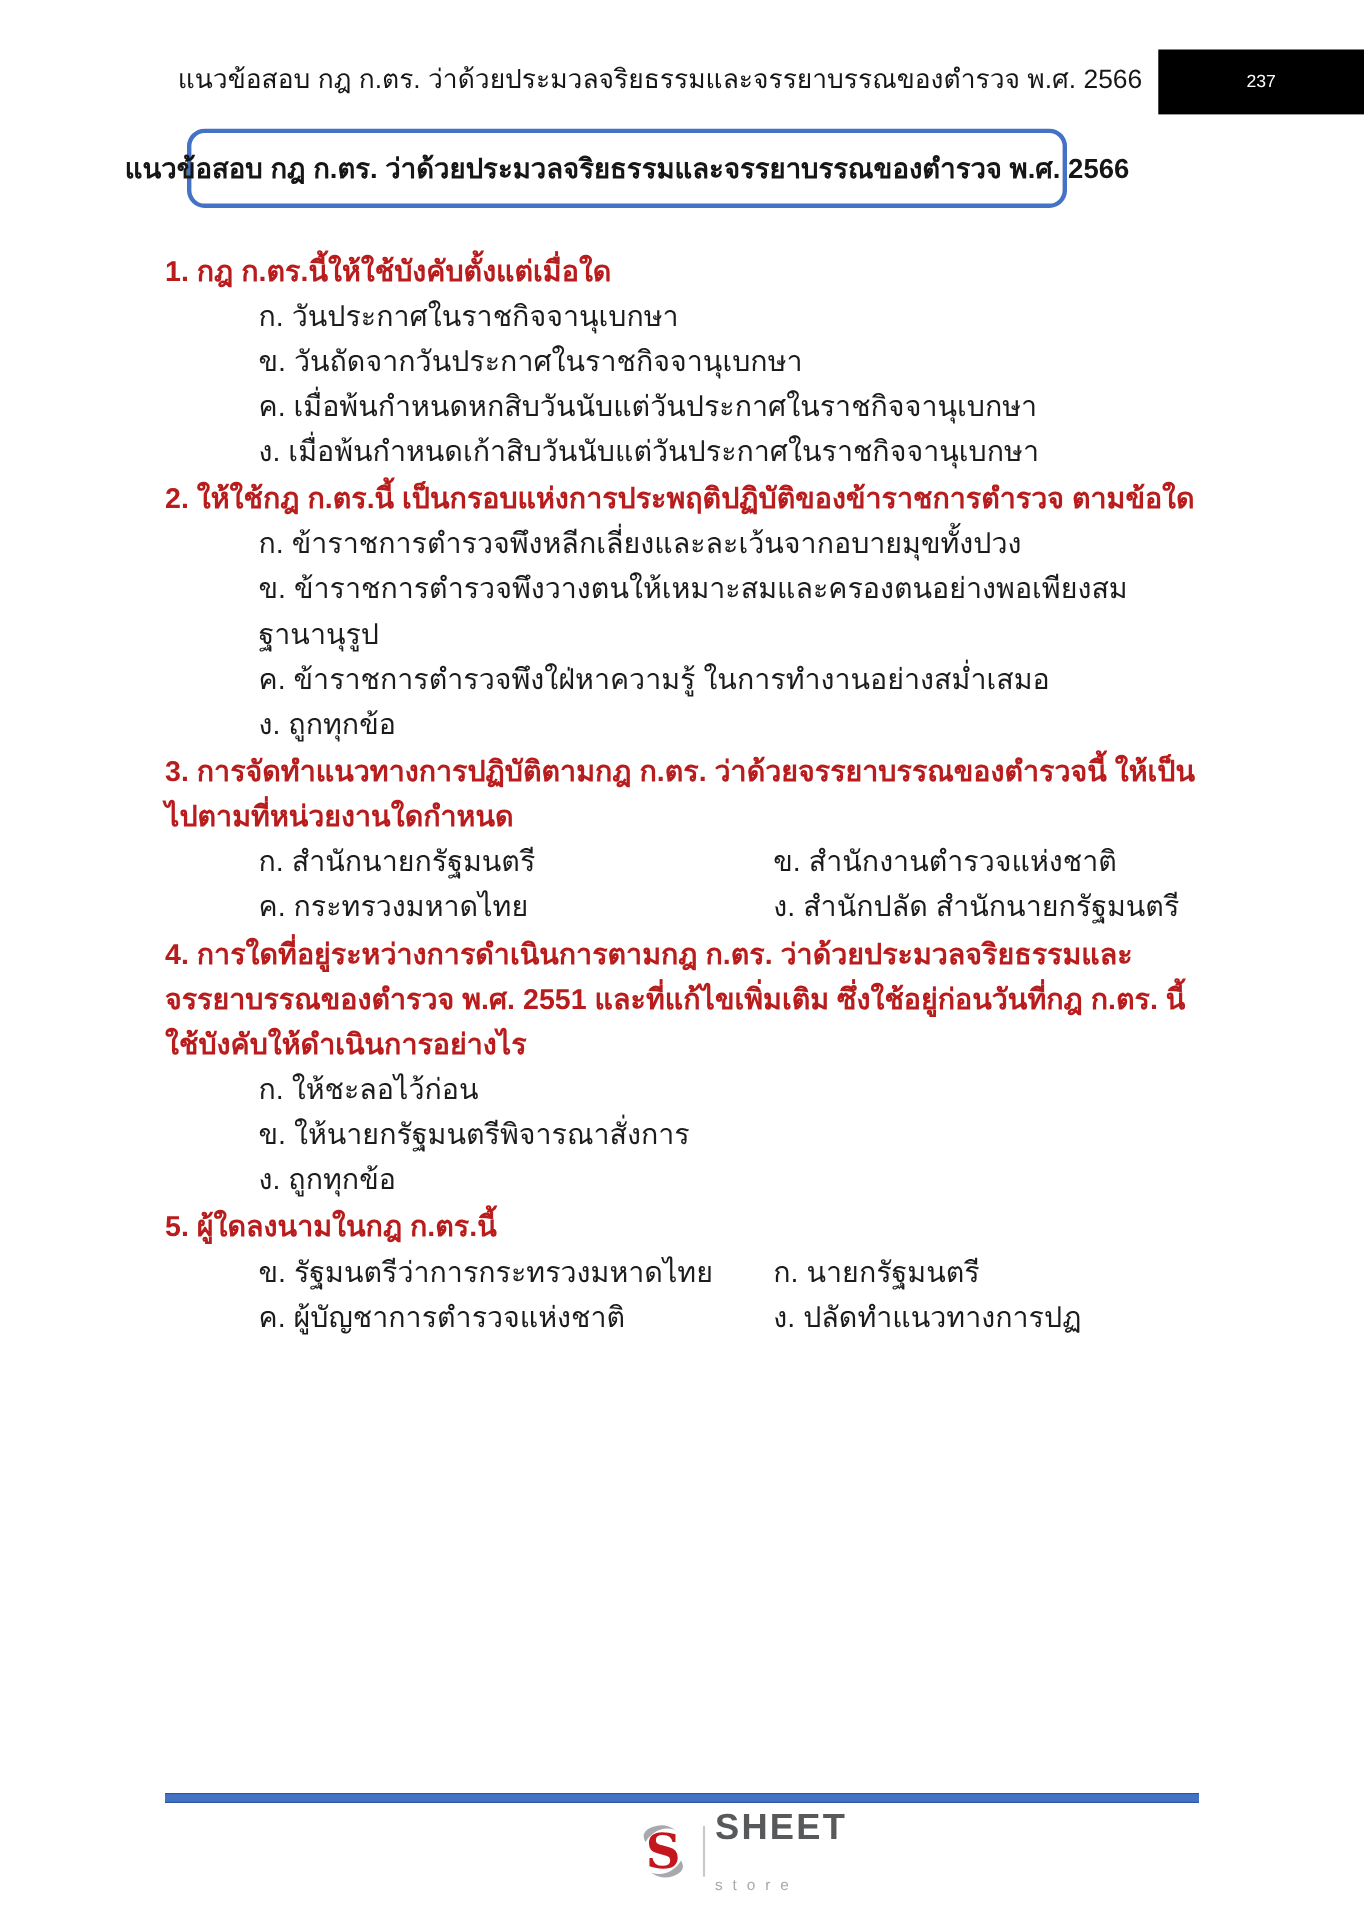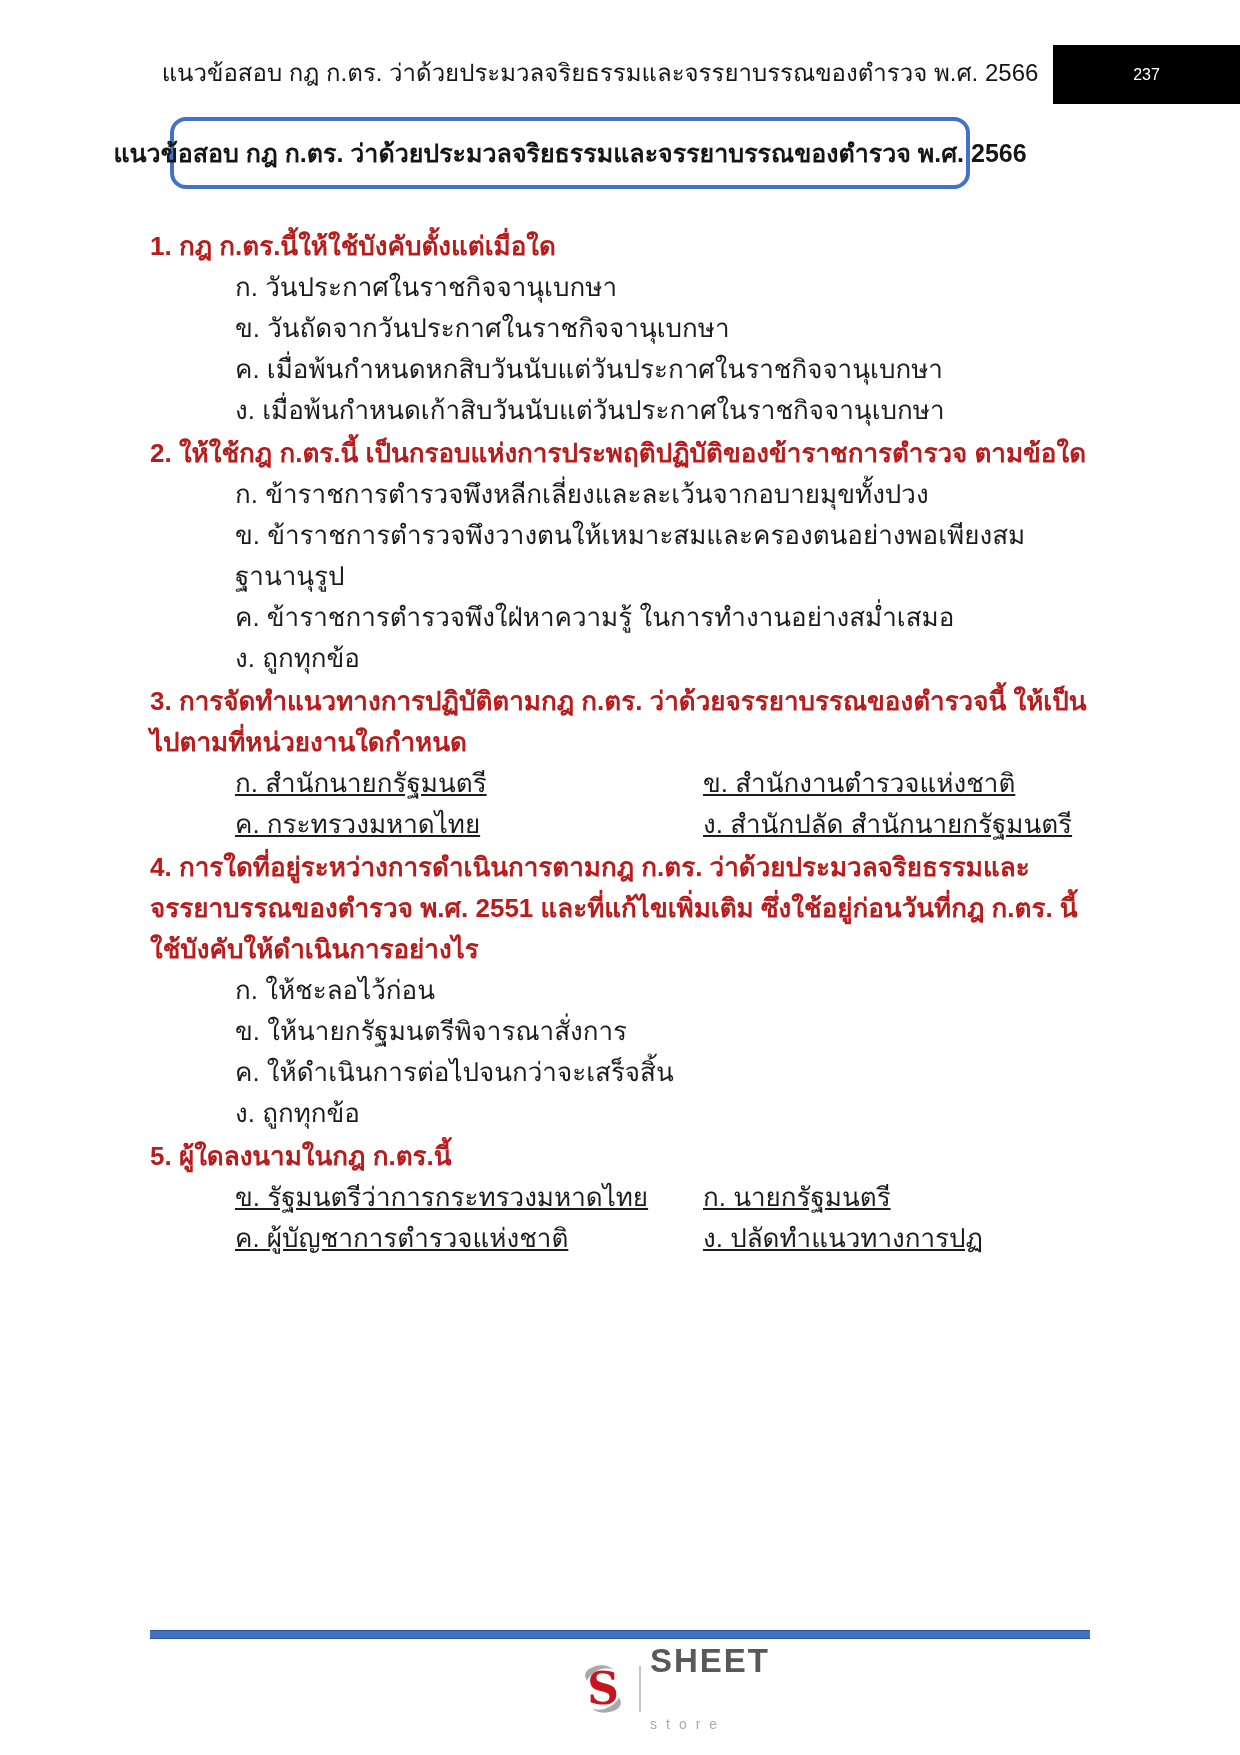"ก. สำนักนายกรัฐมนตรี" .options-grid { text-decoration: underline -> none }
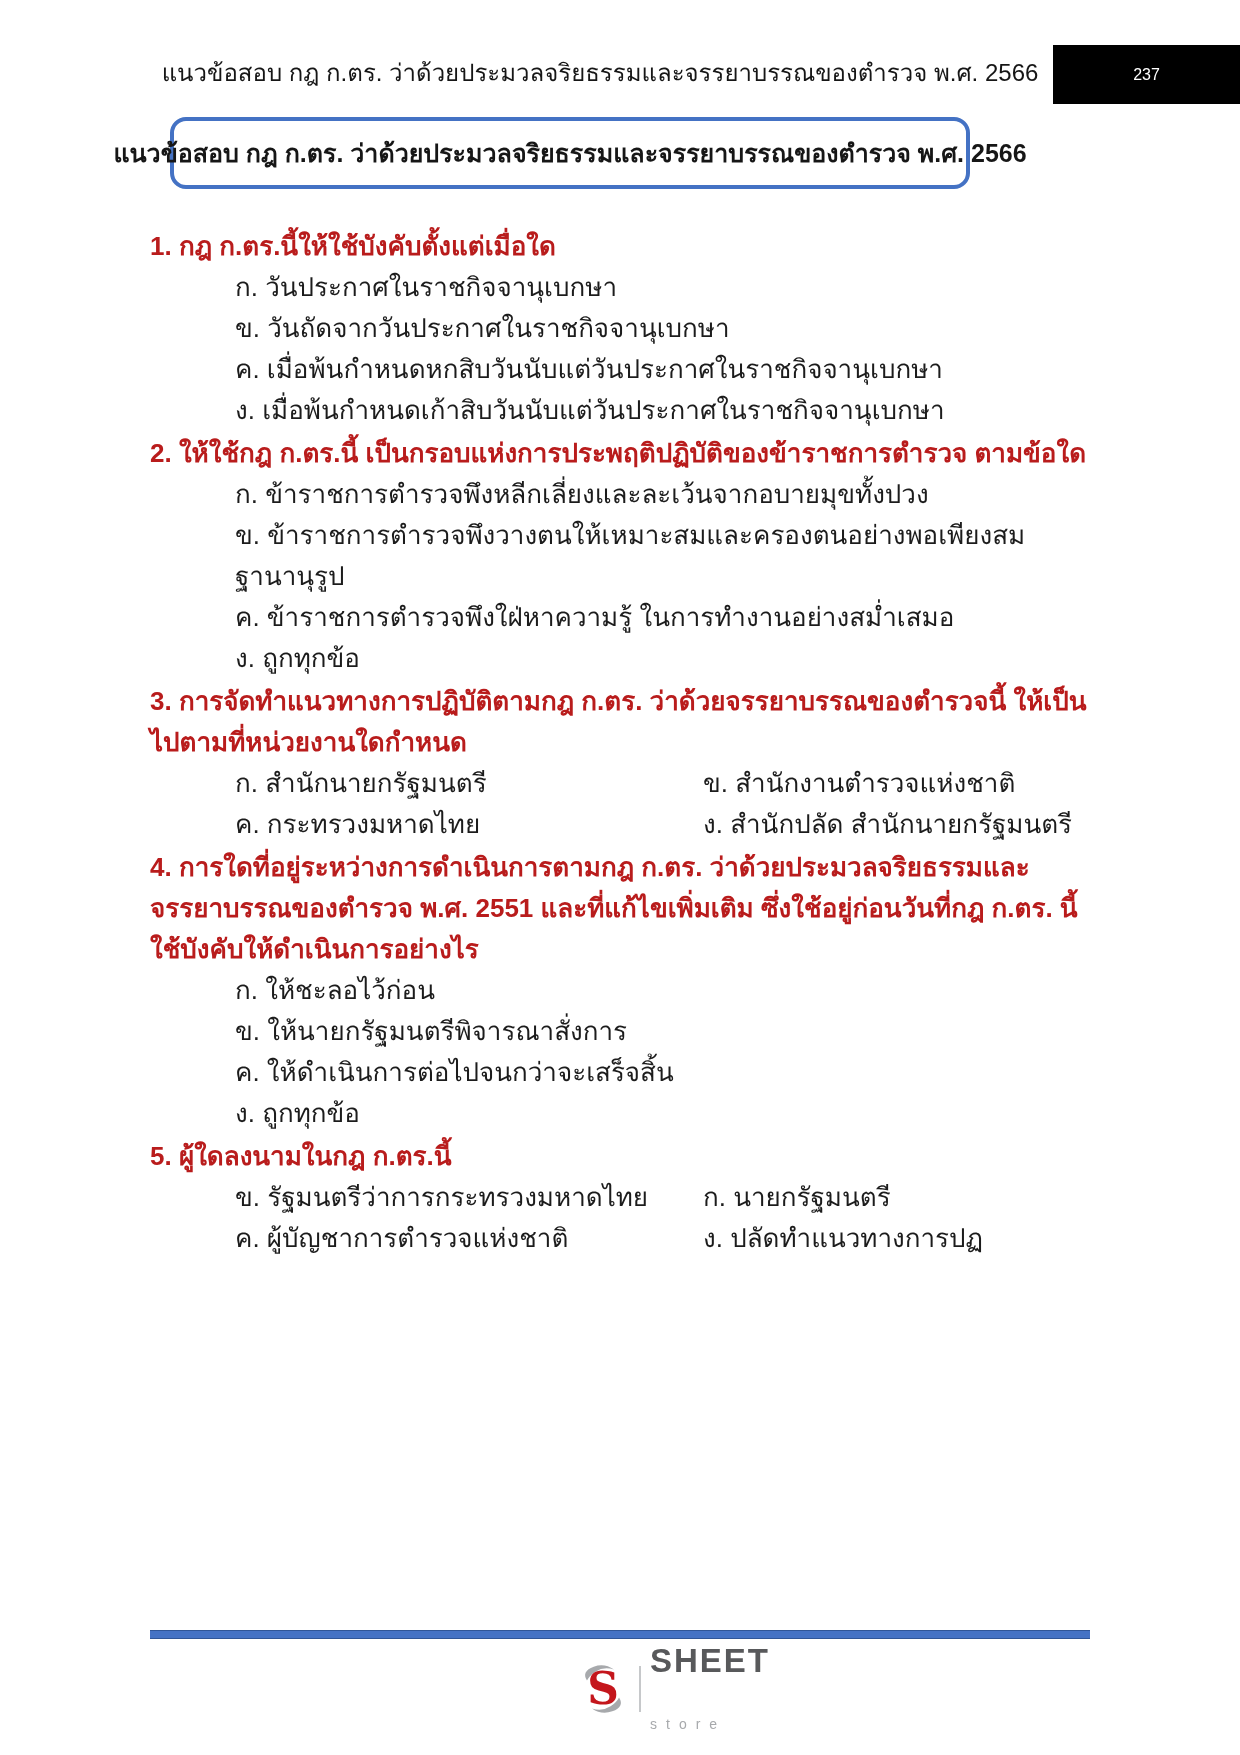"ค. ให้ดำเนินการต่อไปจนกว่าจะเสร็จสิ้น" li.option-line { html: <li>ค. ให้ดำเนินการต่อไปจนกว่าจะเสร็จสิ้น</li> -> none }
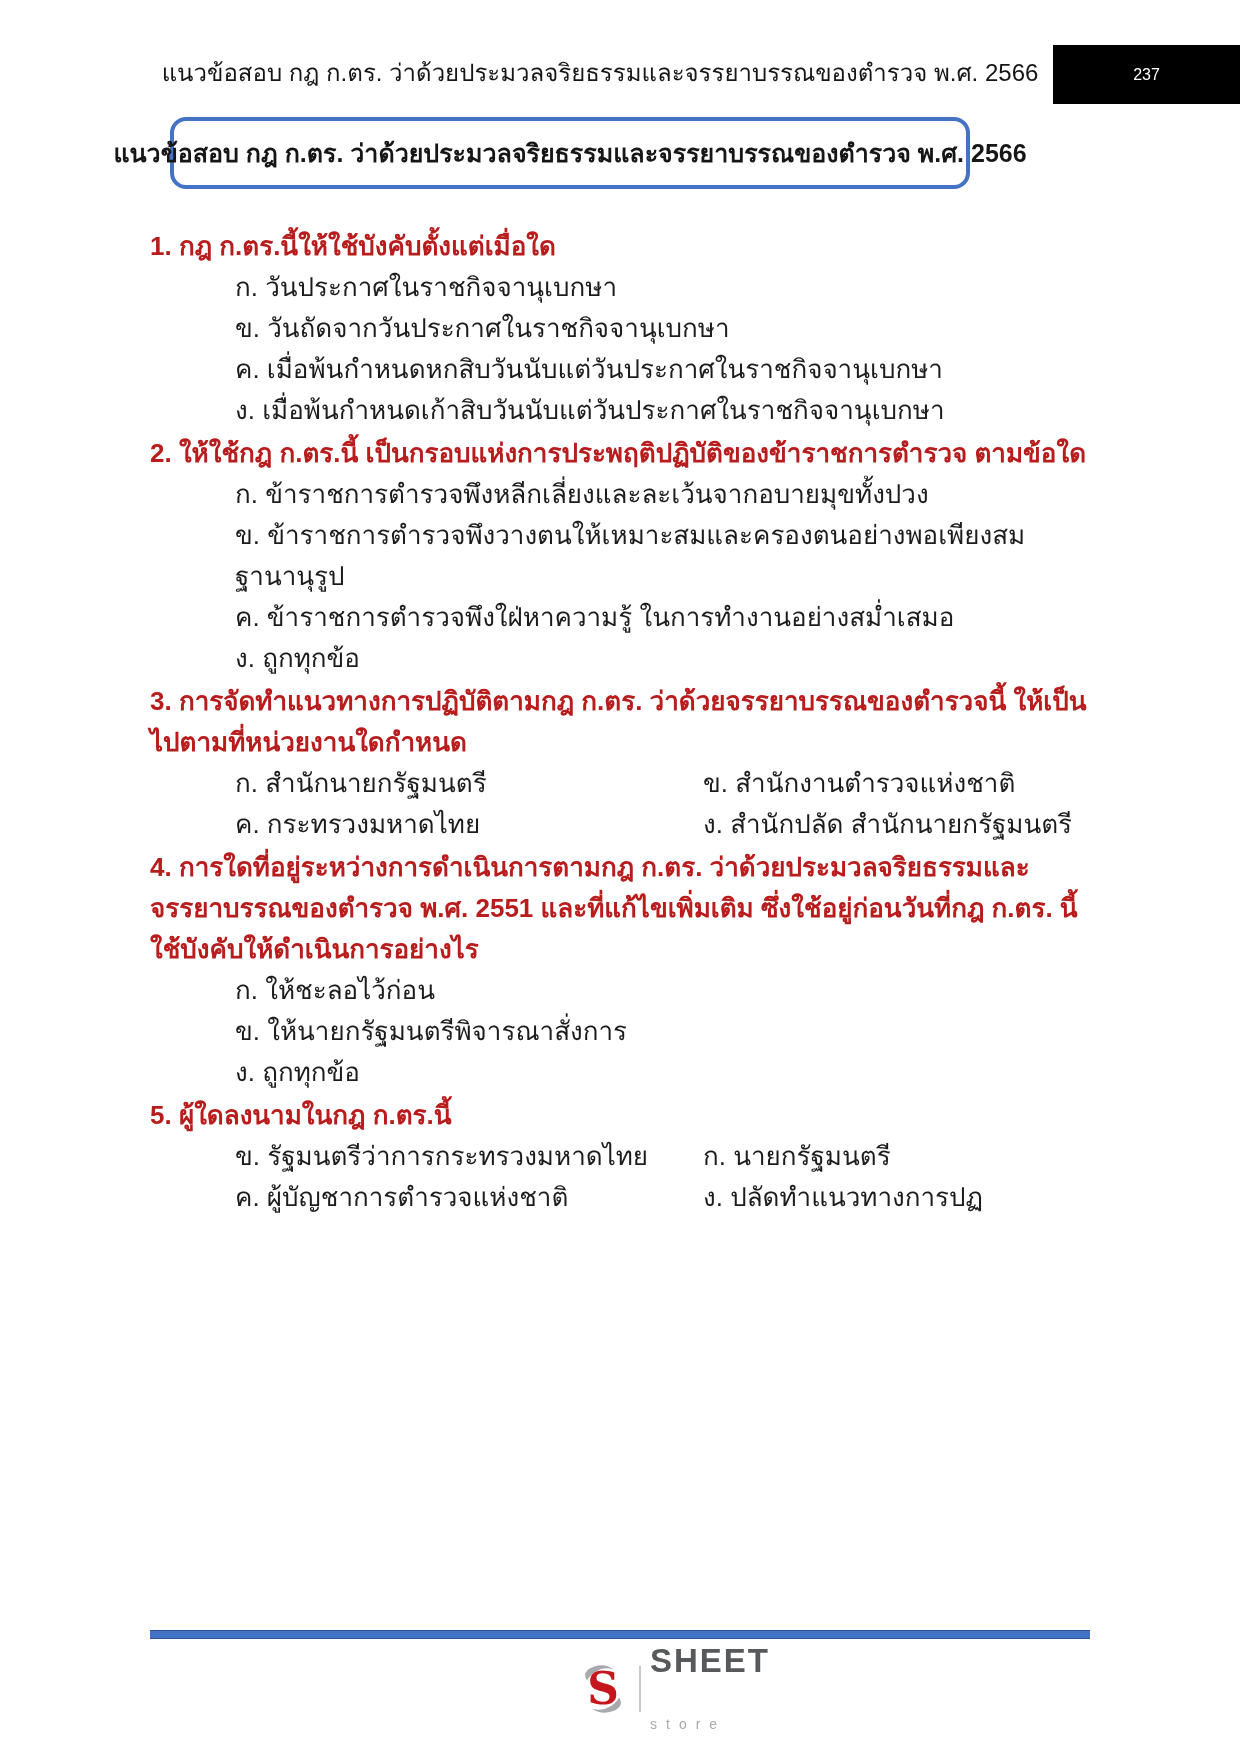"store" .brand-sub { margin-top: 19px -> 8px }
